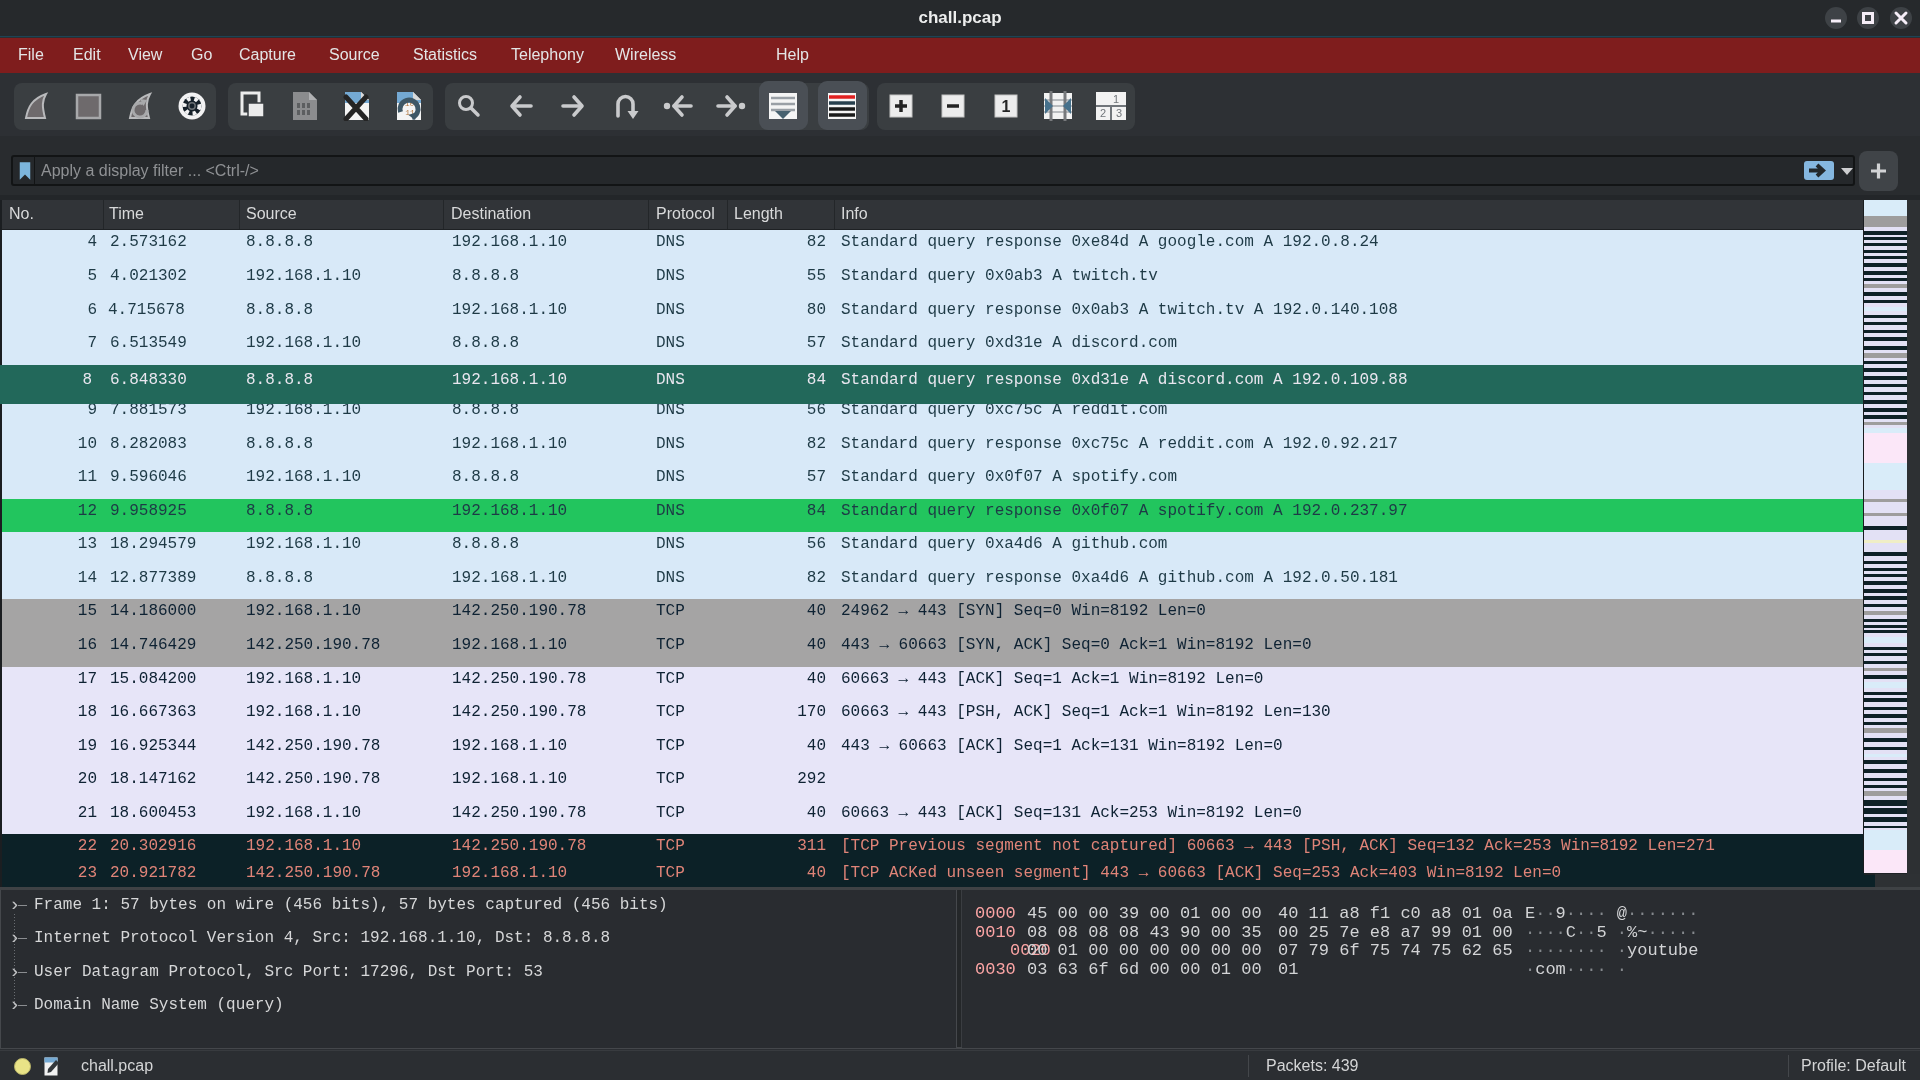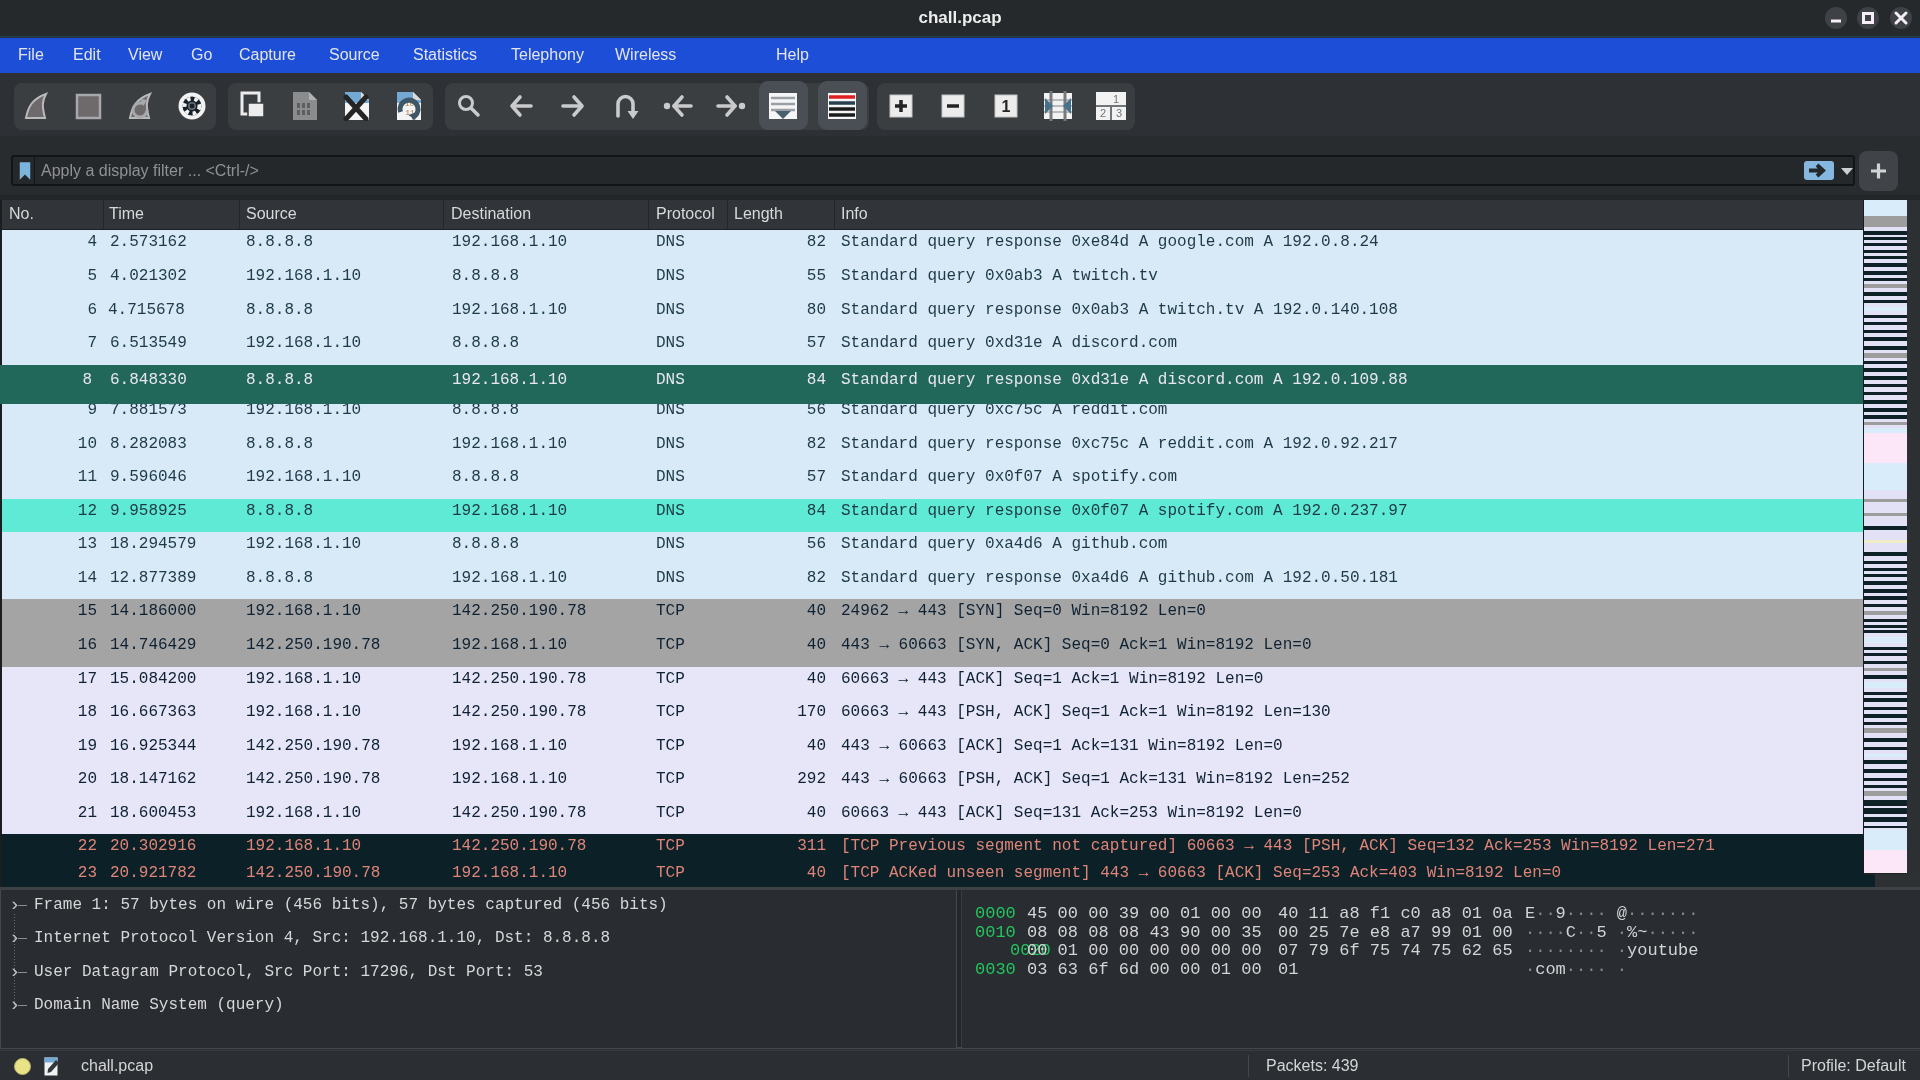"File" #menubar { background: #1d4ed8 -> #7f1d1d }
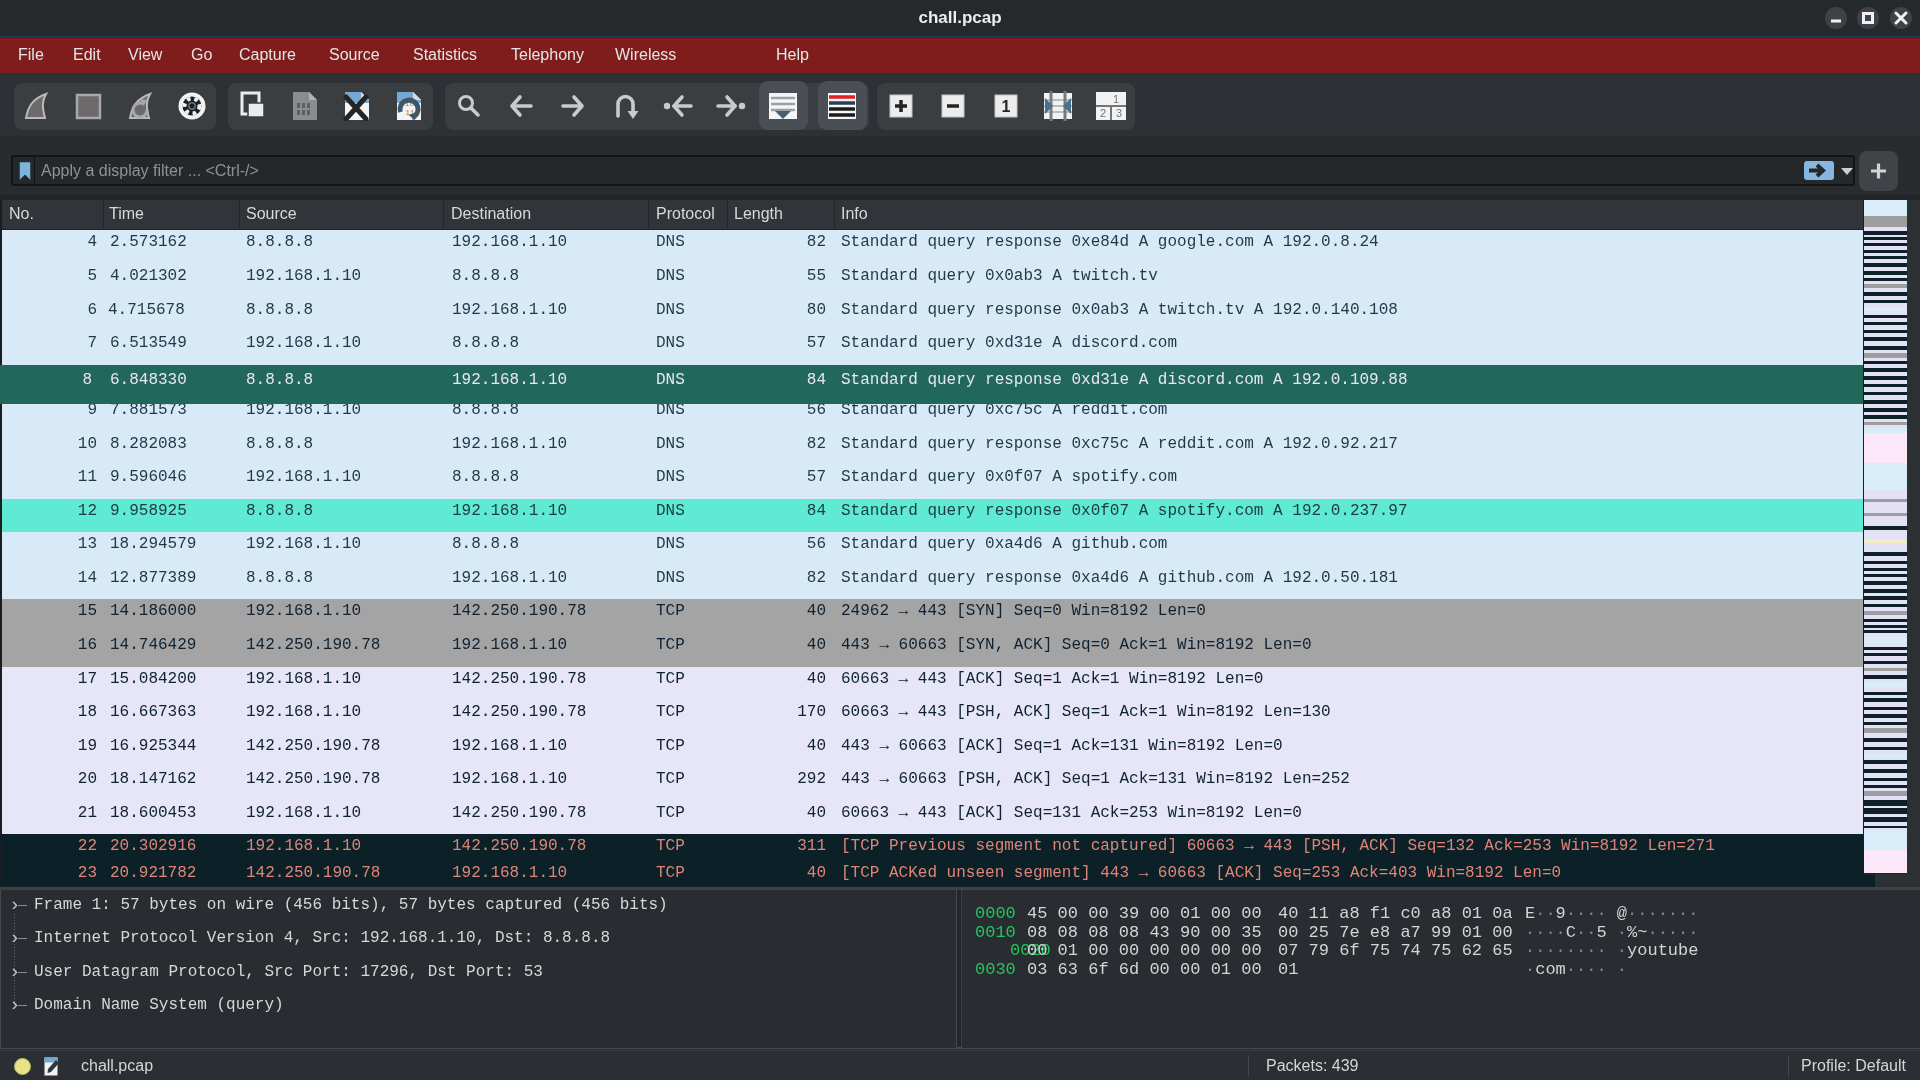"12" div.prow { background: #5eead4 -> #22c55e }
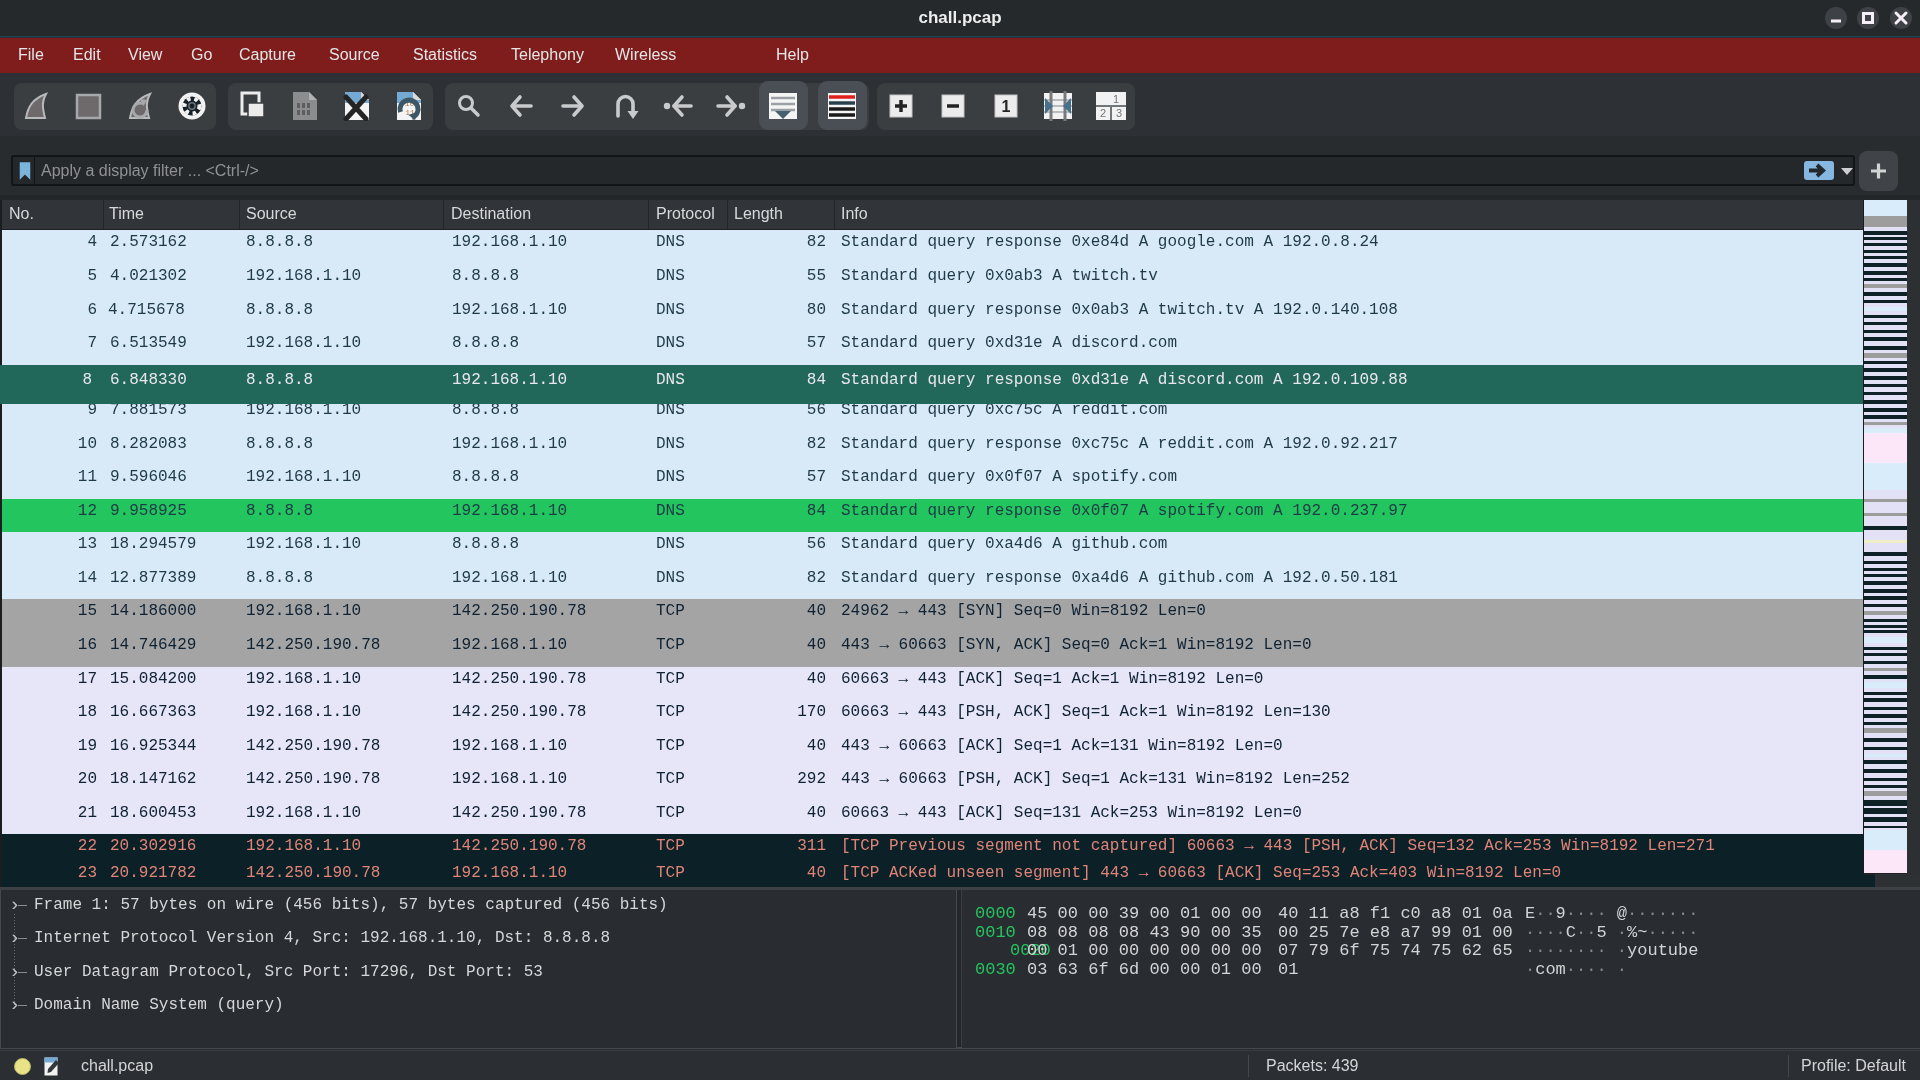"443 → 60663 [PSH, ACK]" span { html: <span>443 → 60663 [PSH, ACK] Seq=1 Ack=131 Win=8192 Len=252</span> -> none }
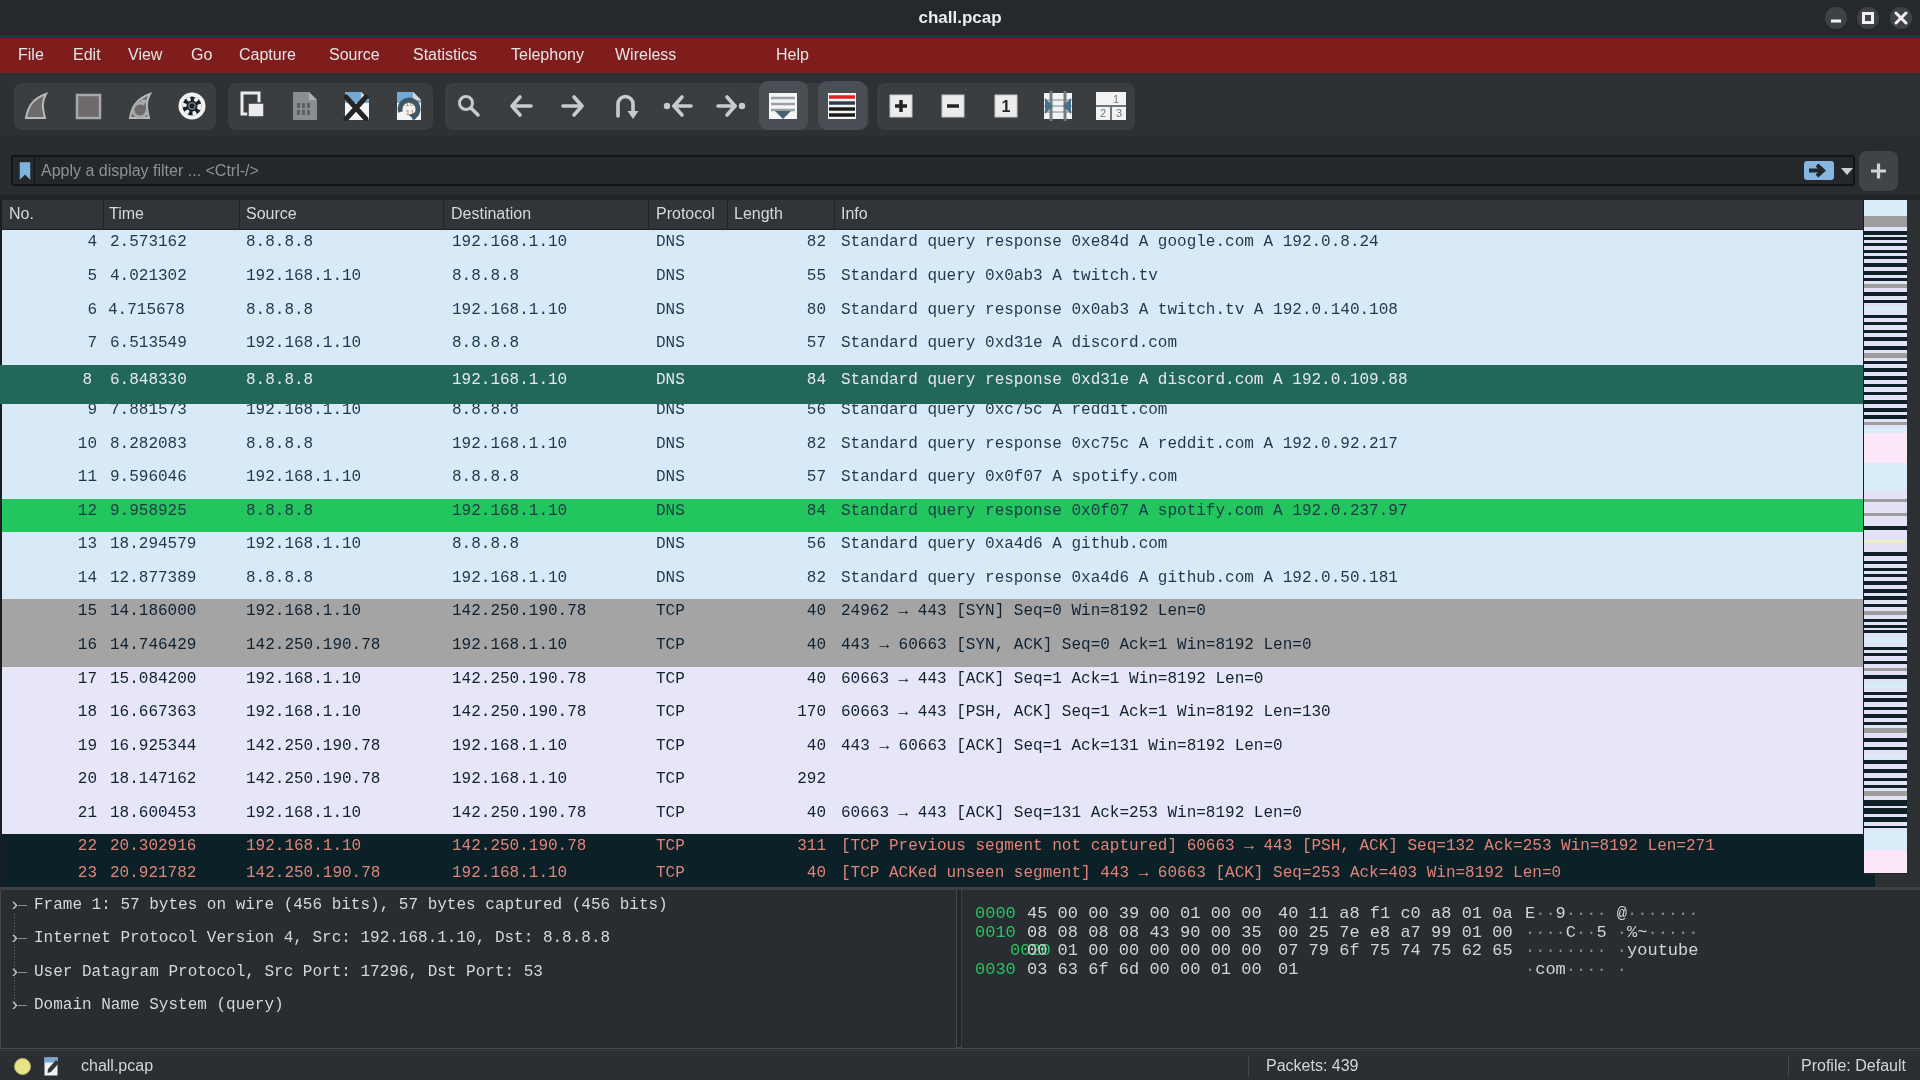"0000" .hline .hoff { color: #22c55e -> #fca5a5 }
